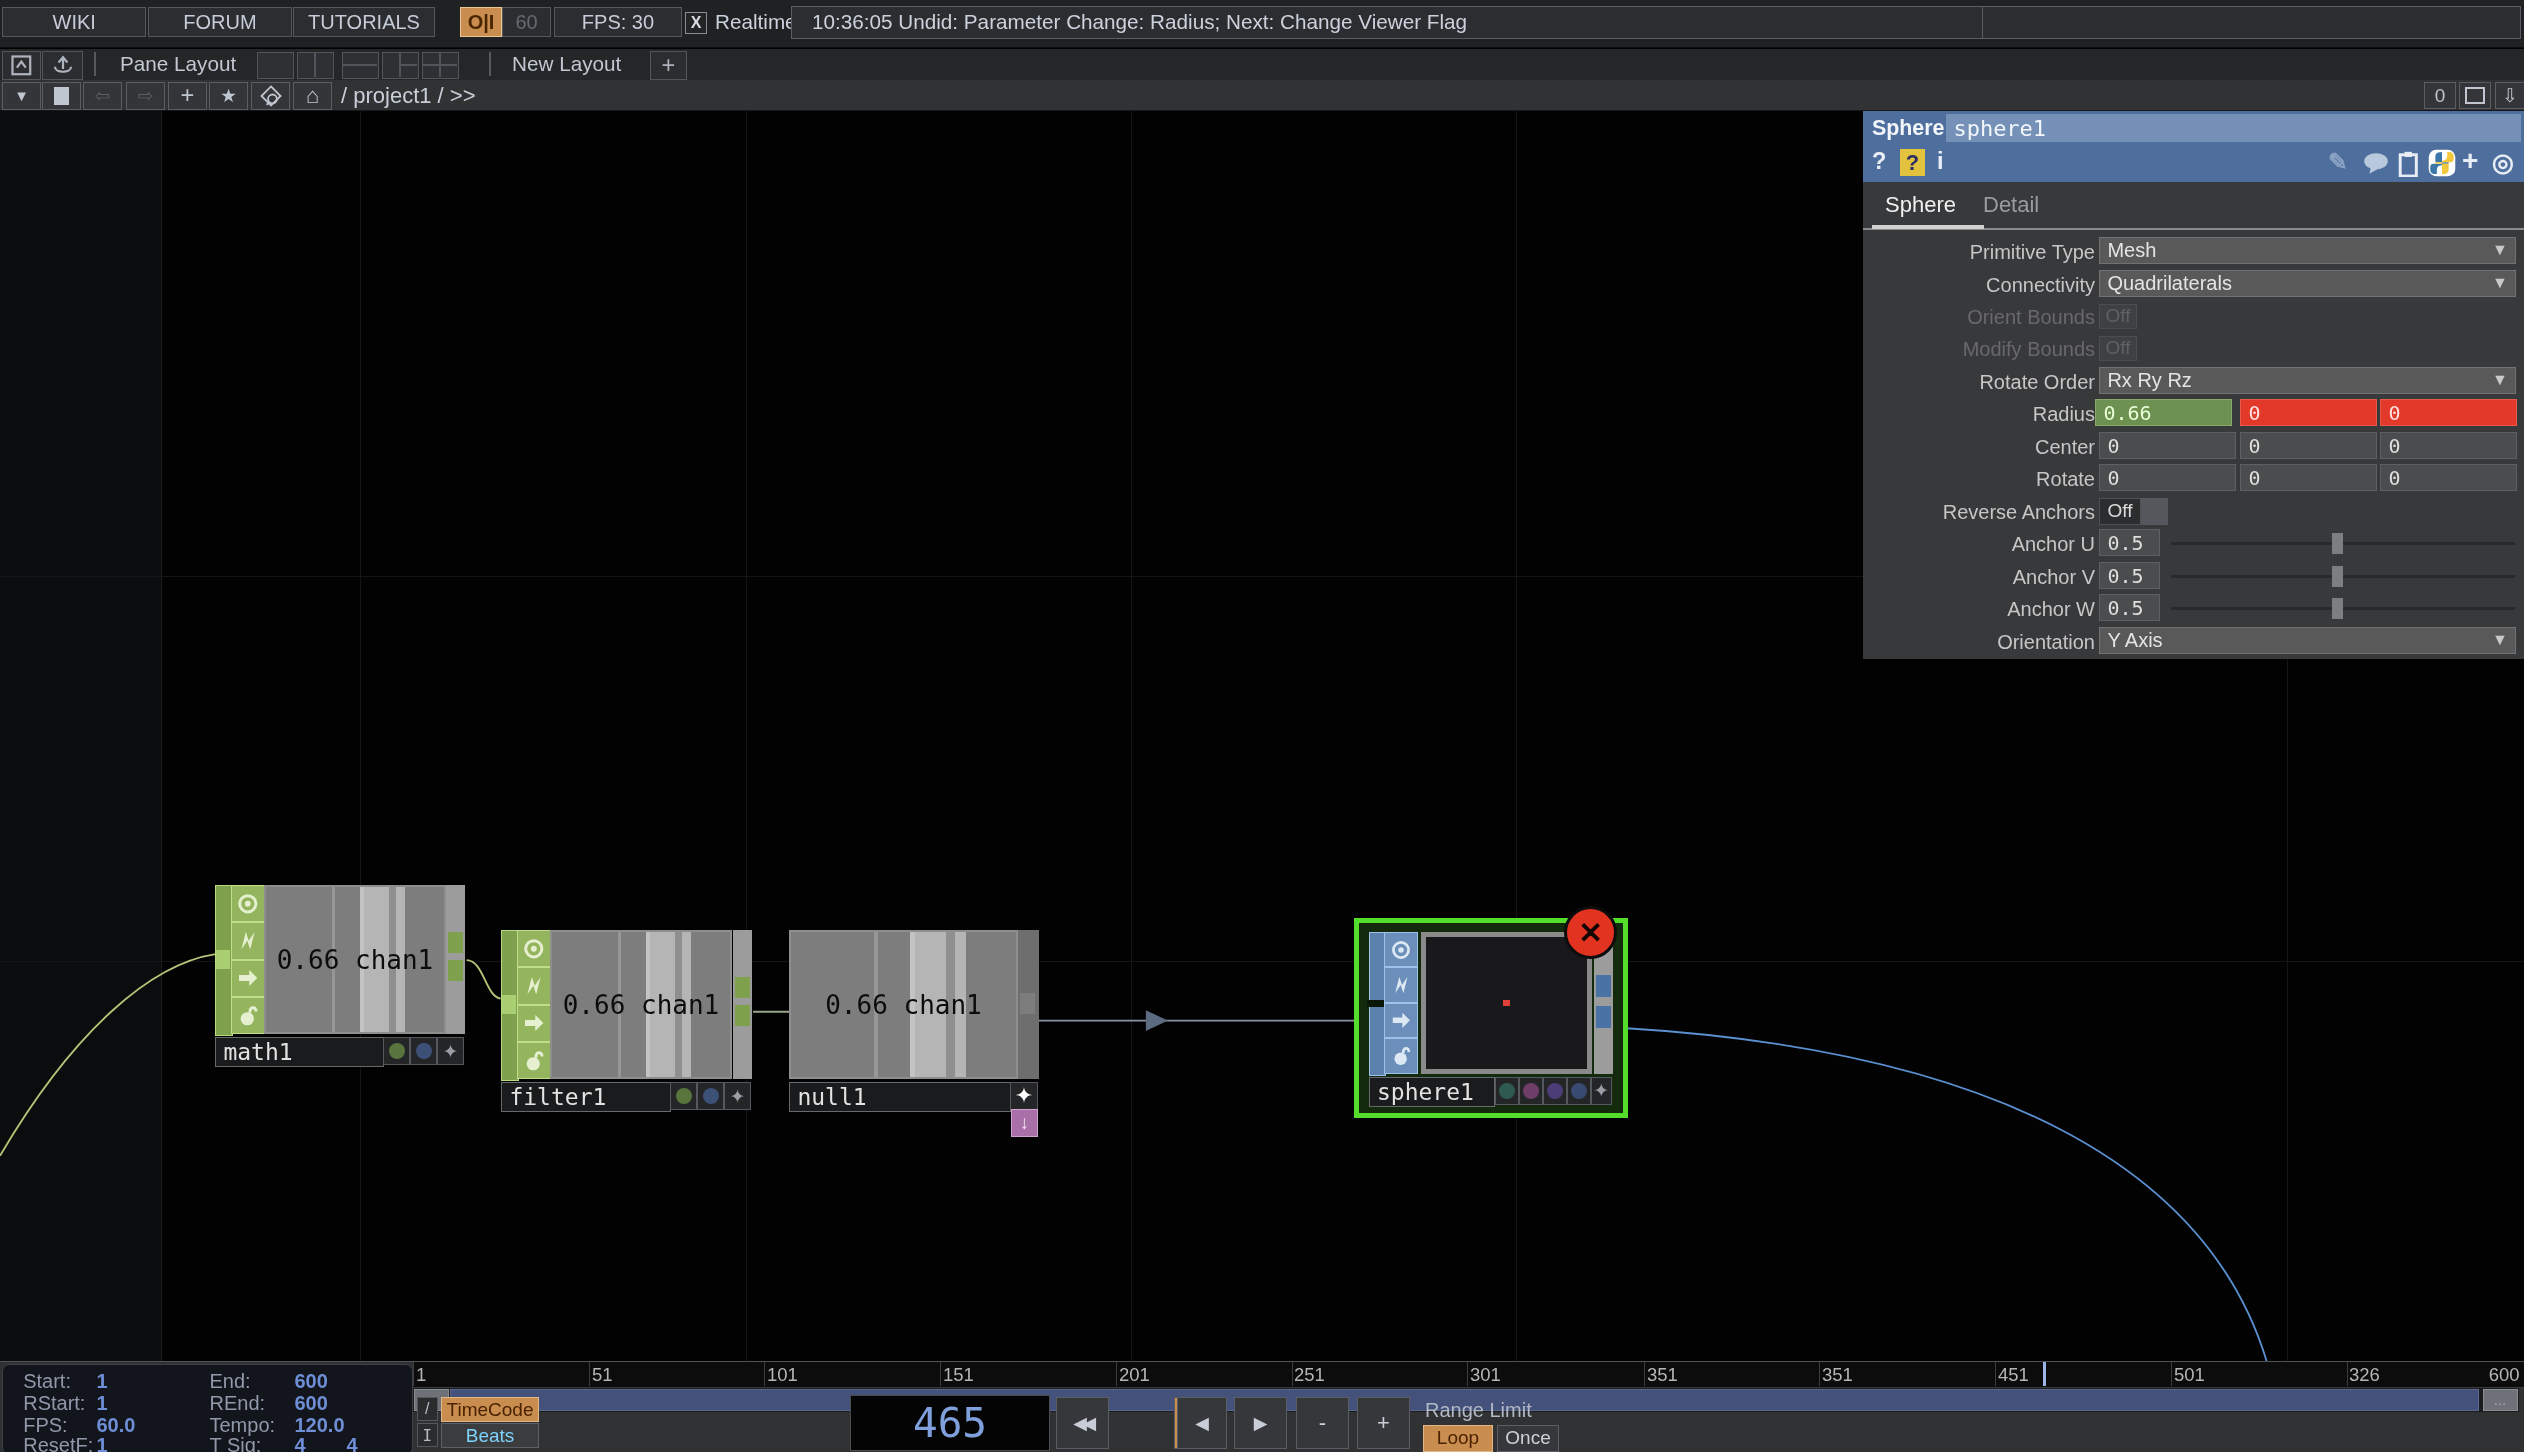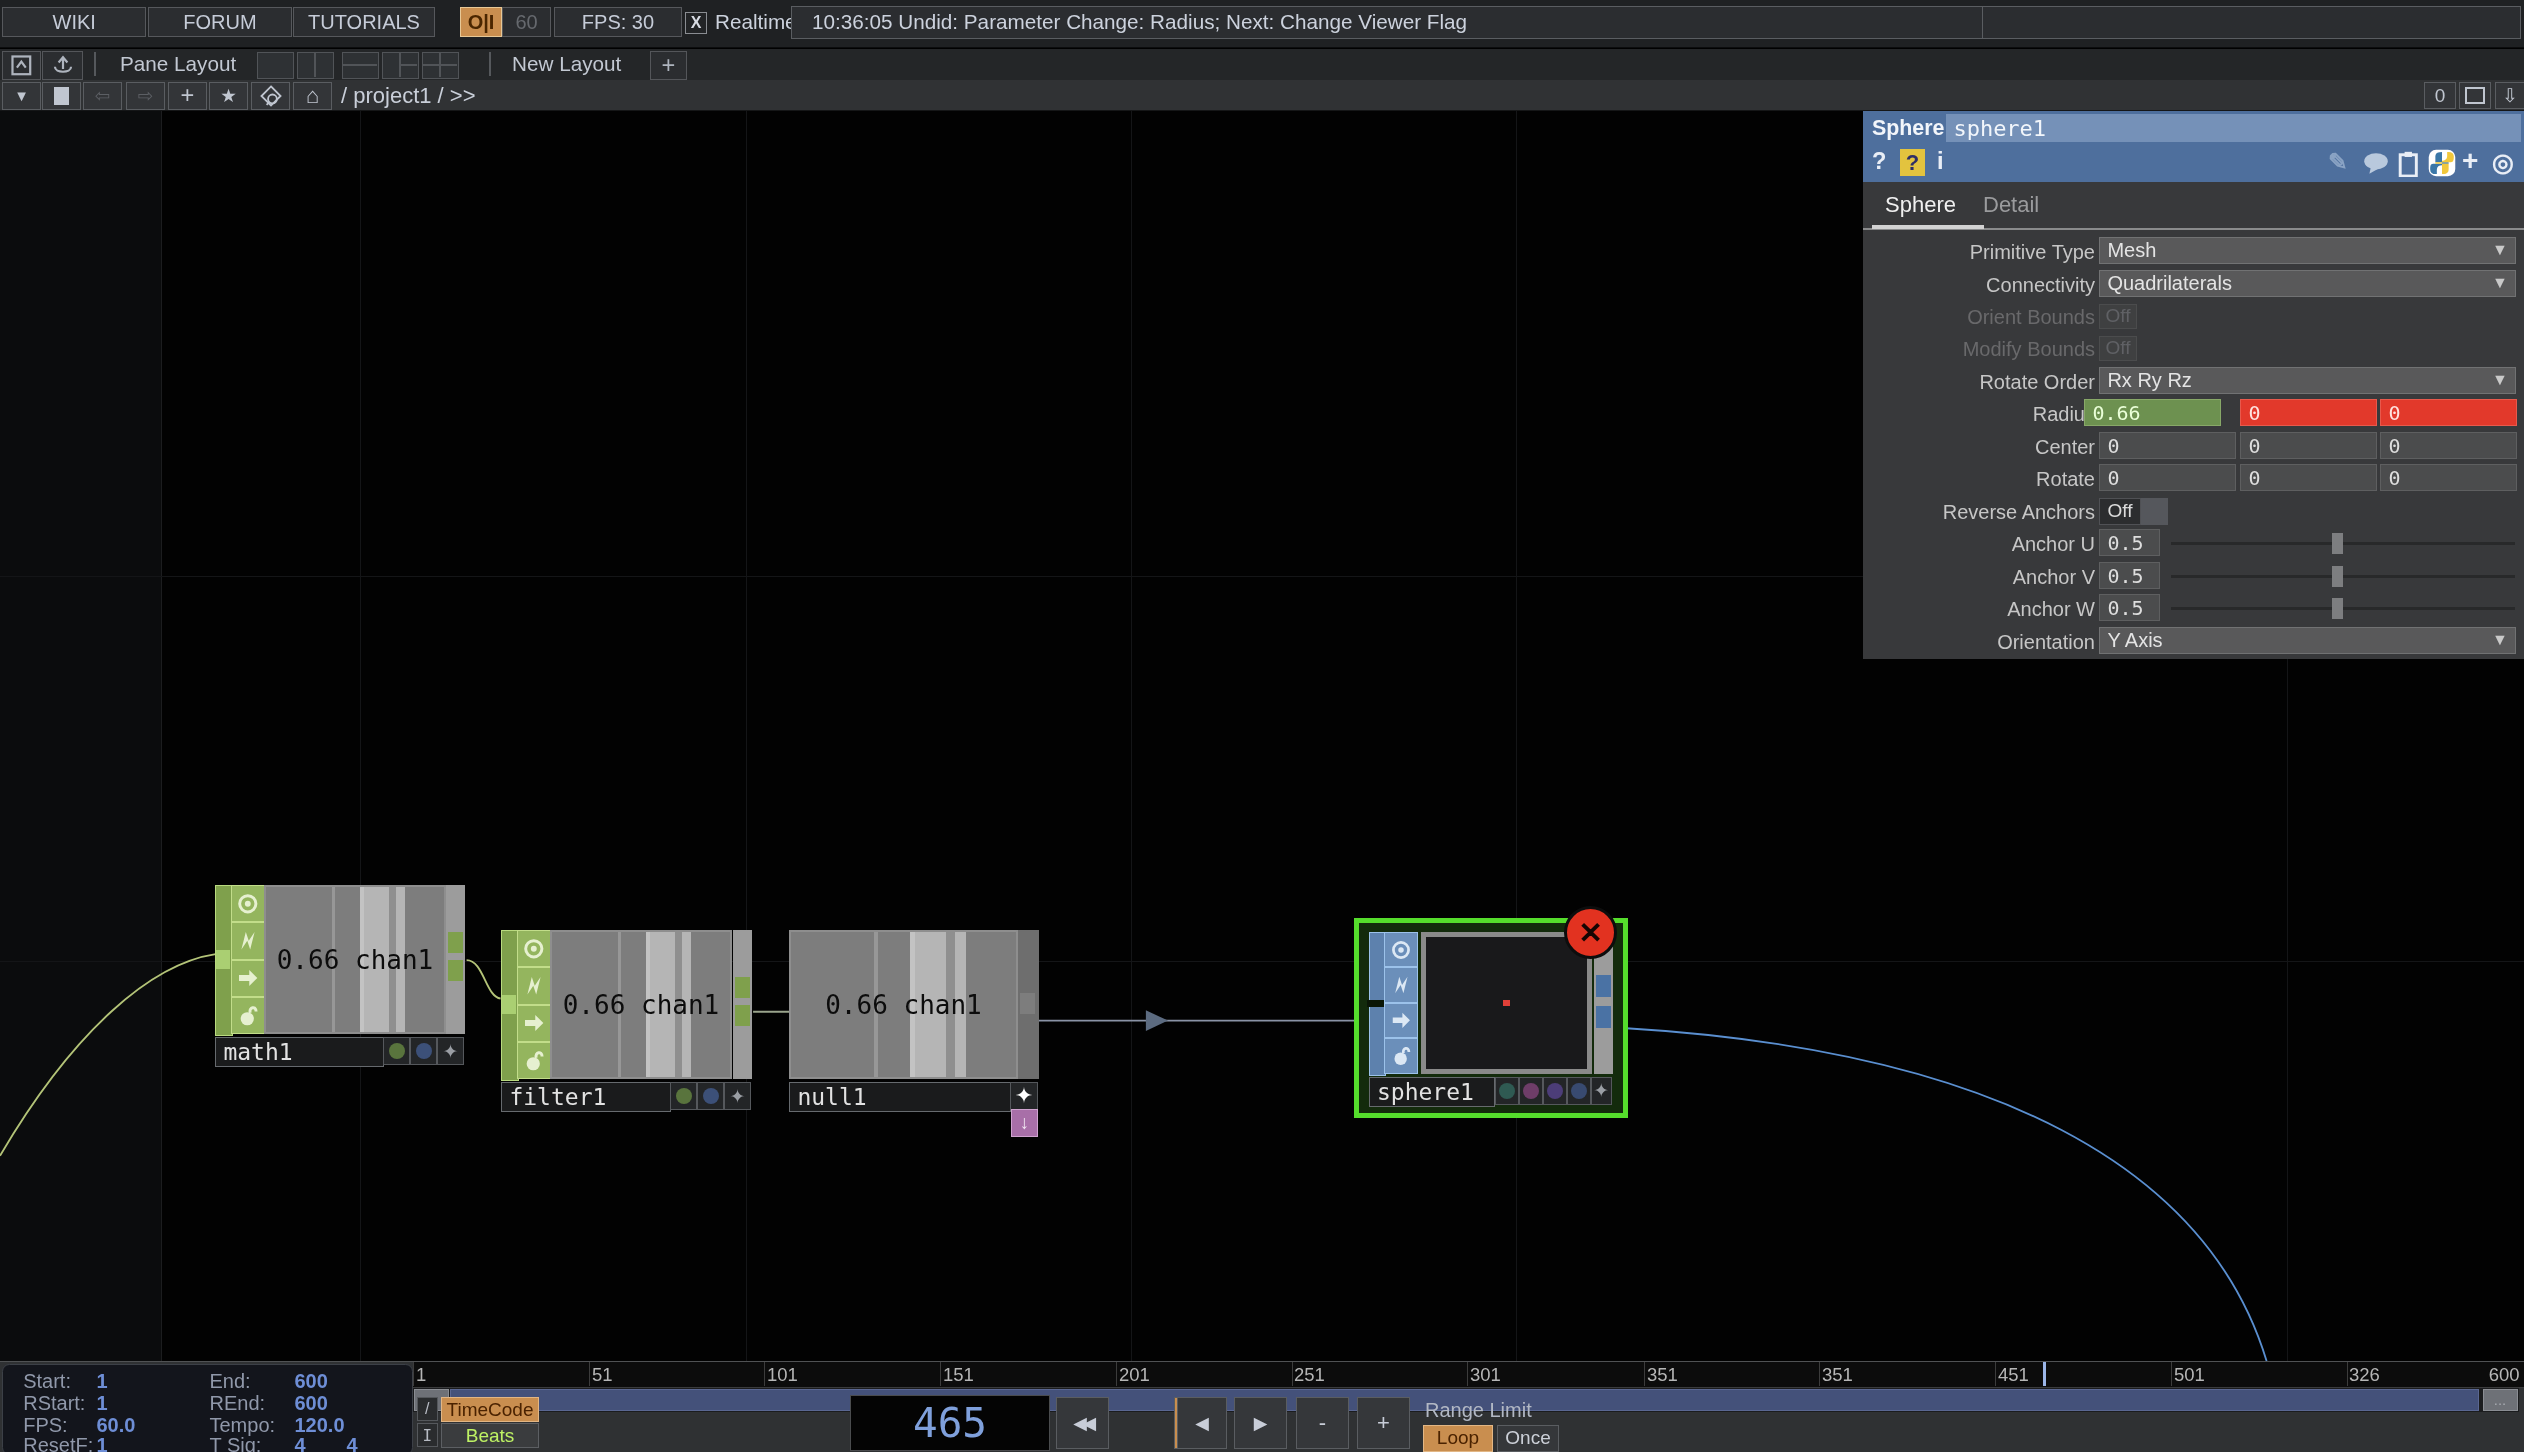"0.66" div.pfield { left: 221px -> 232px }
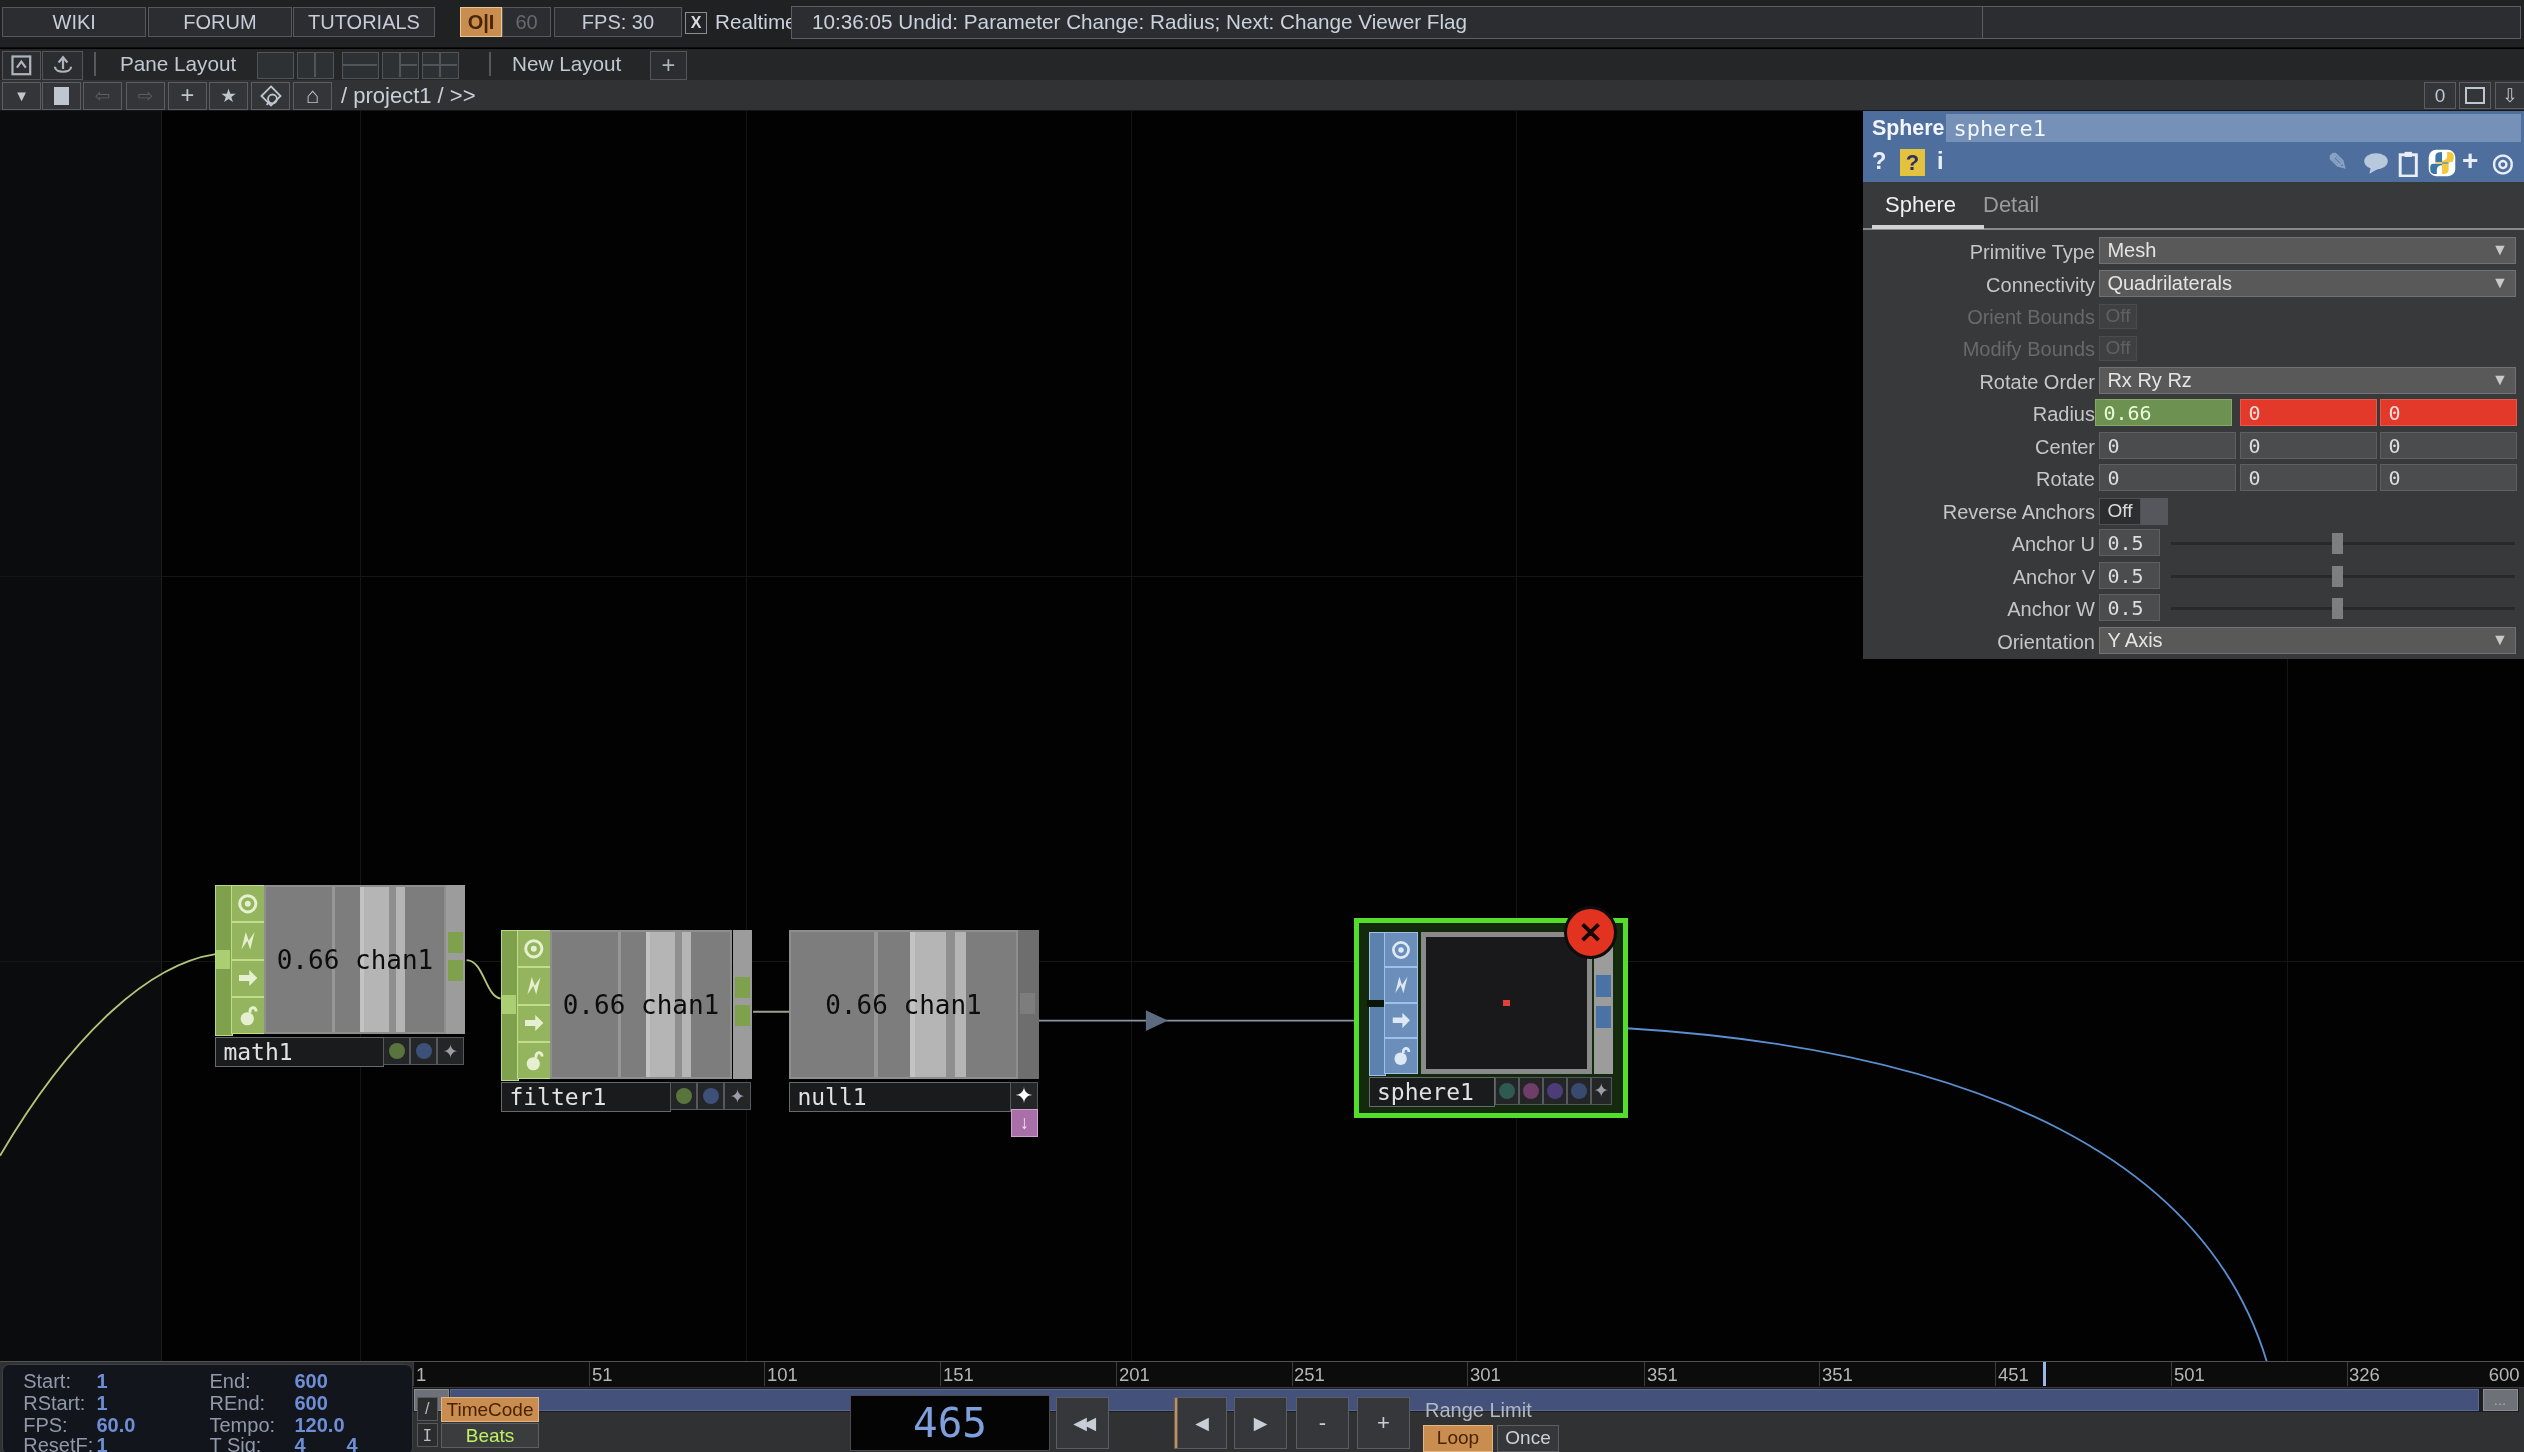"Beats" .modebtn { color: #bef264 -> #7dd3fc }
